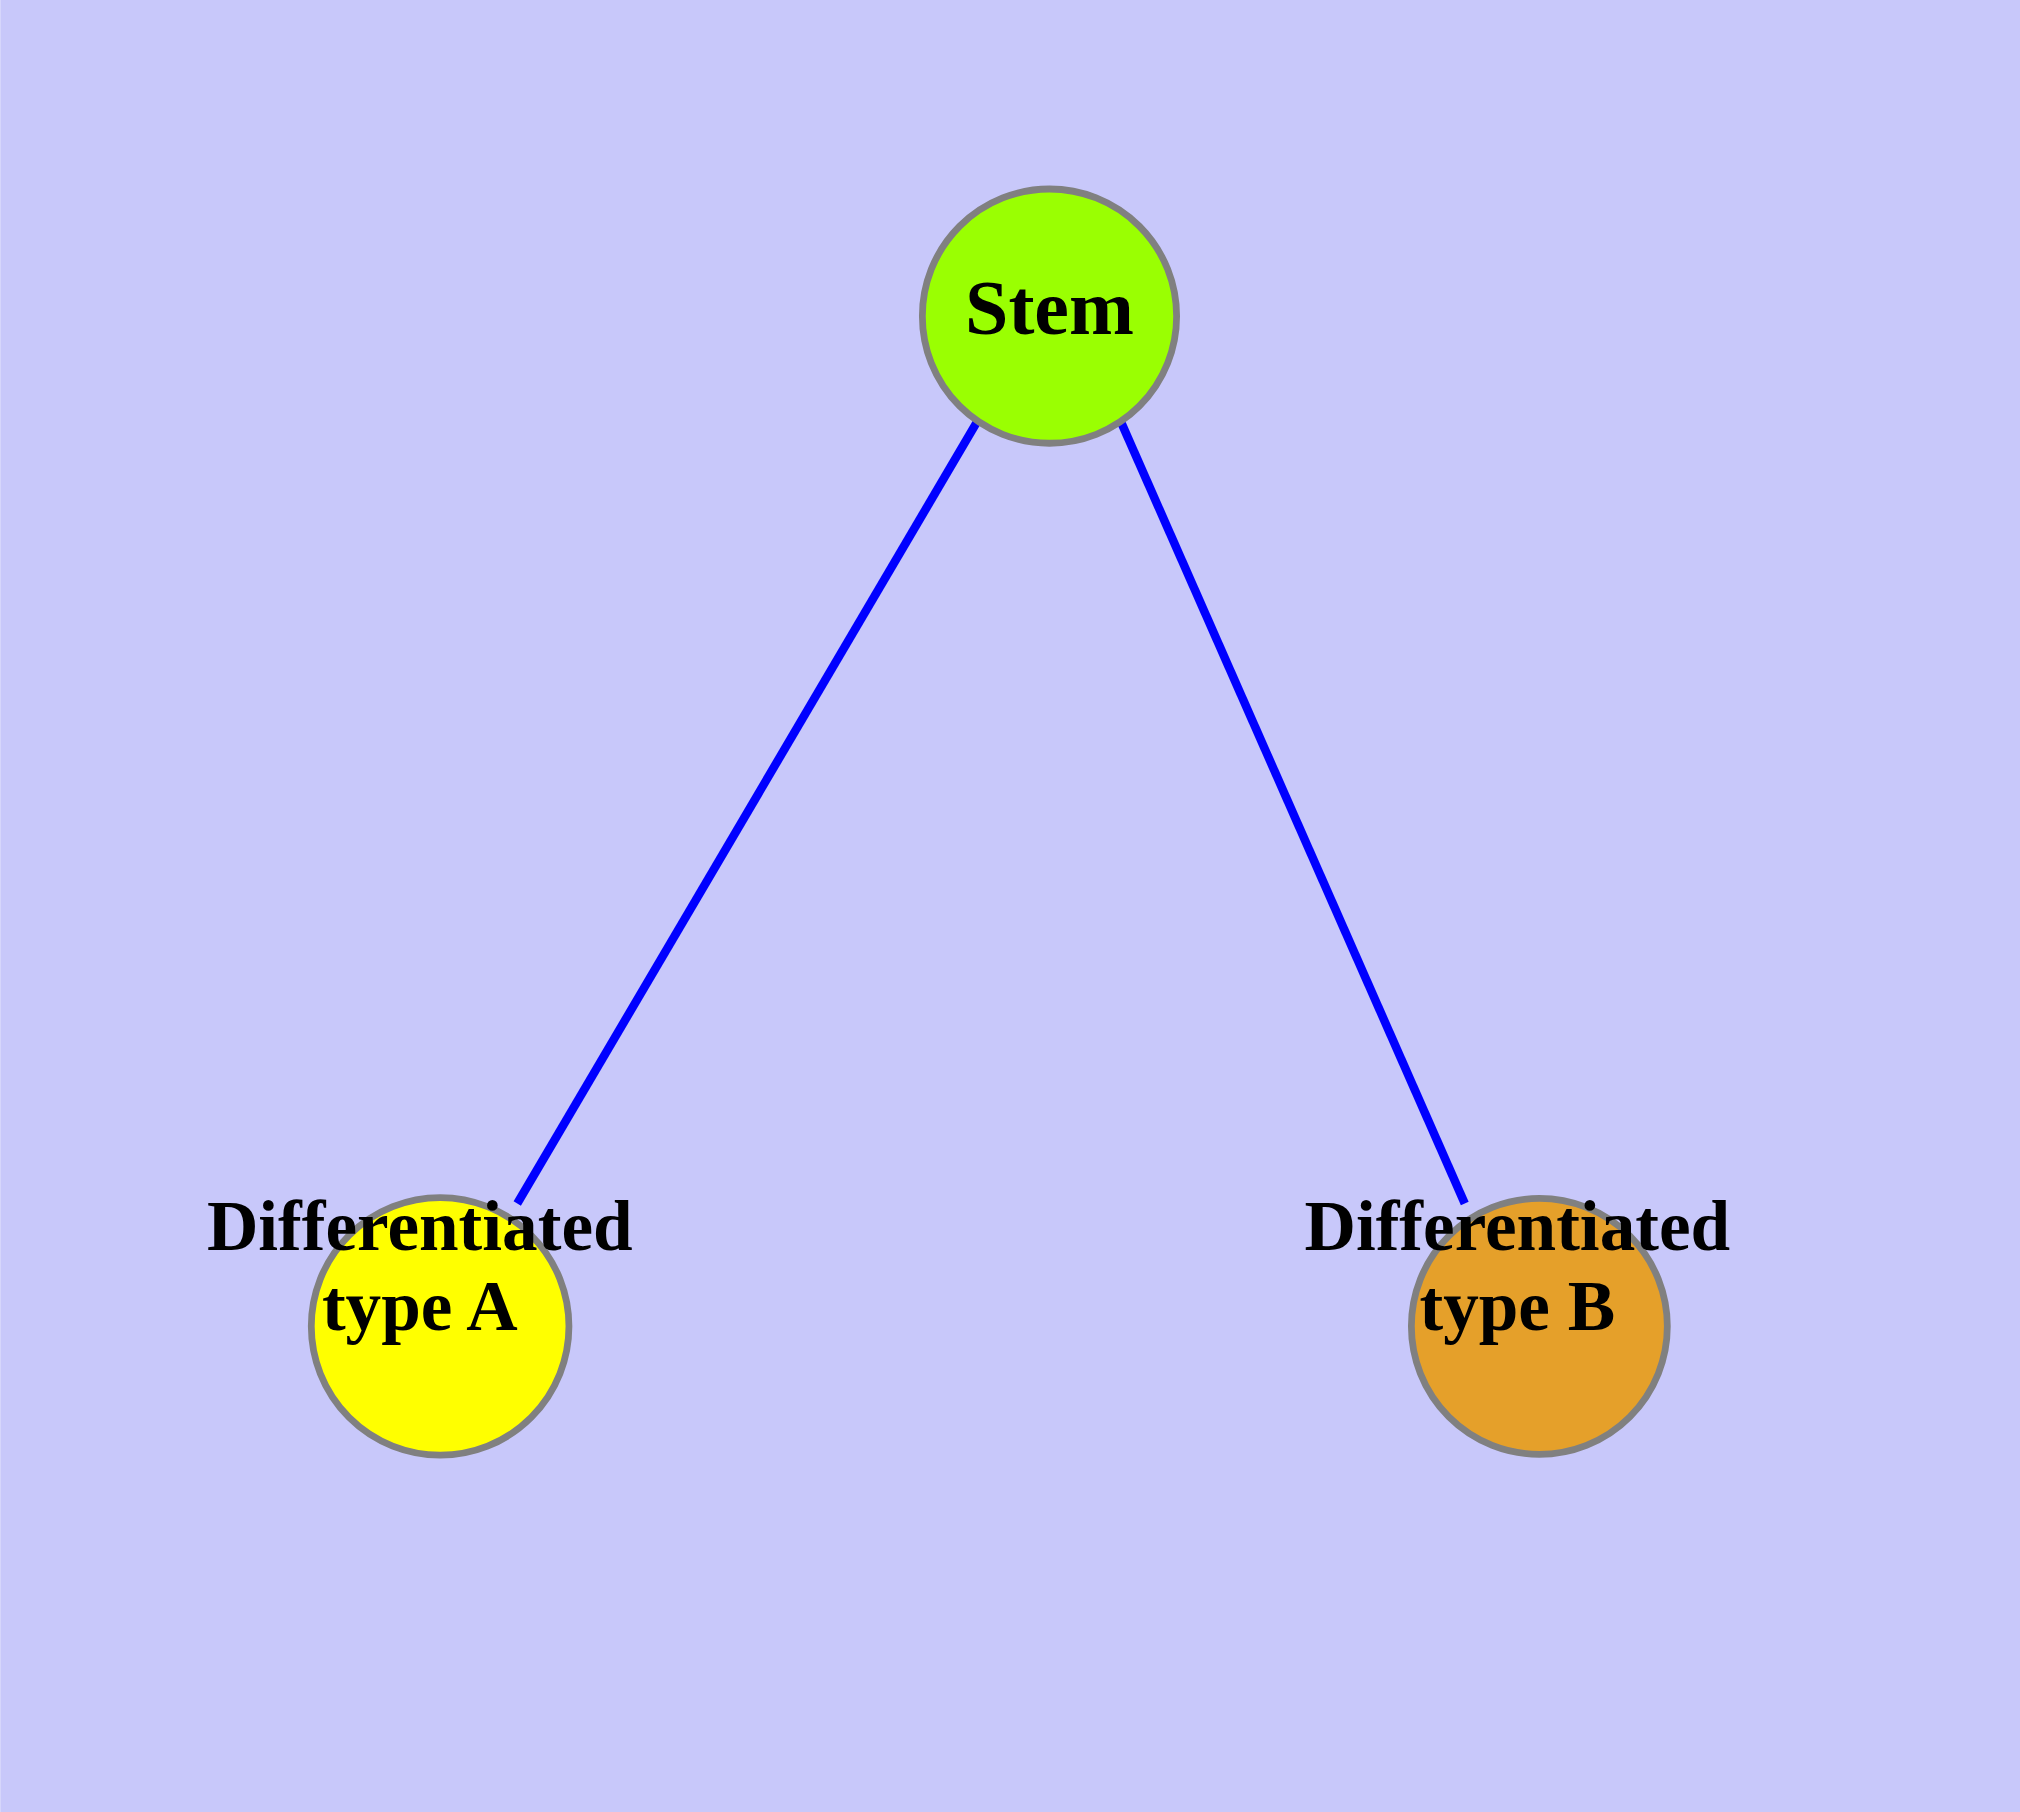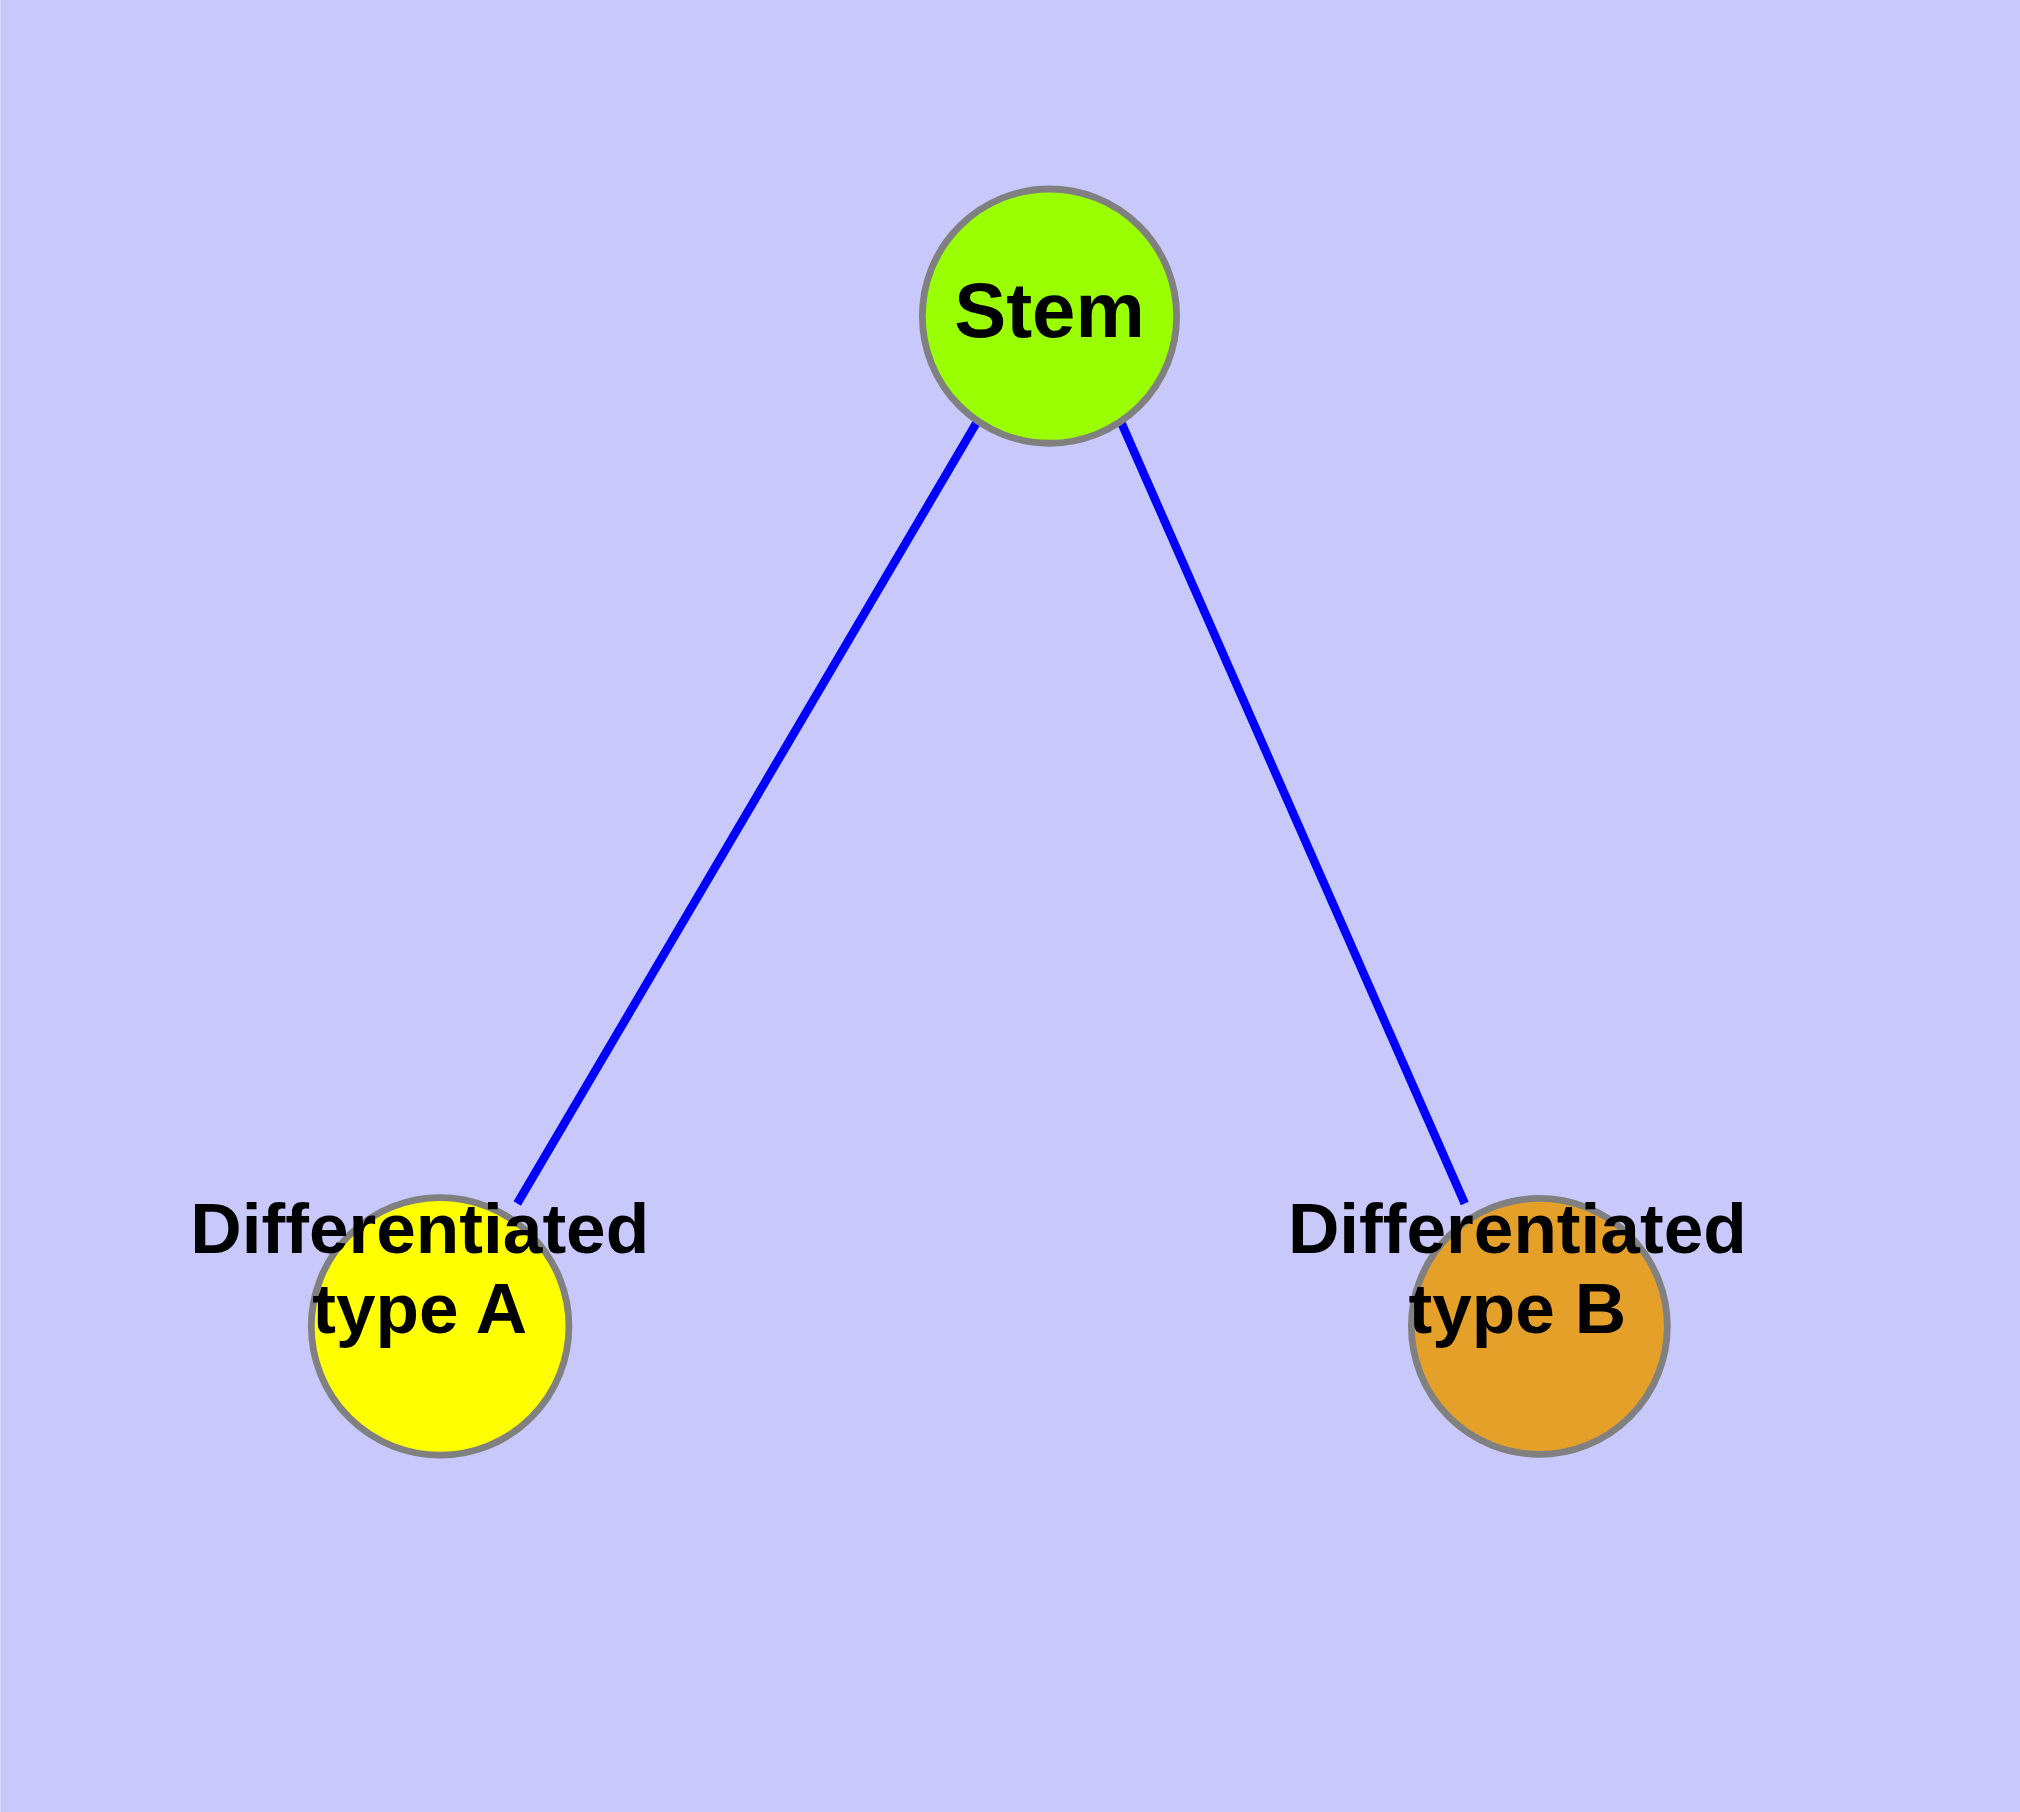"Stem" #stage { font-family: Liberation Sans, sans-serif -> Liberation Serif, serif }
